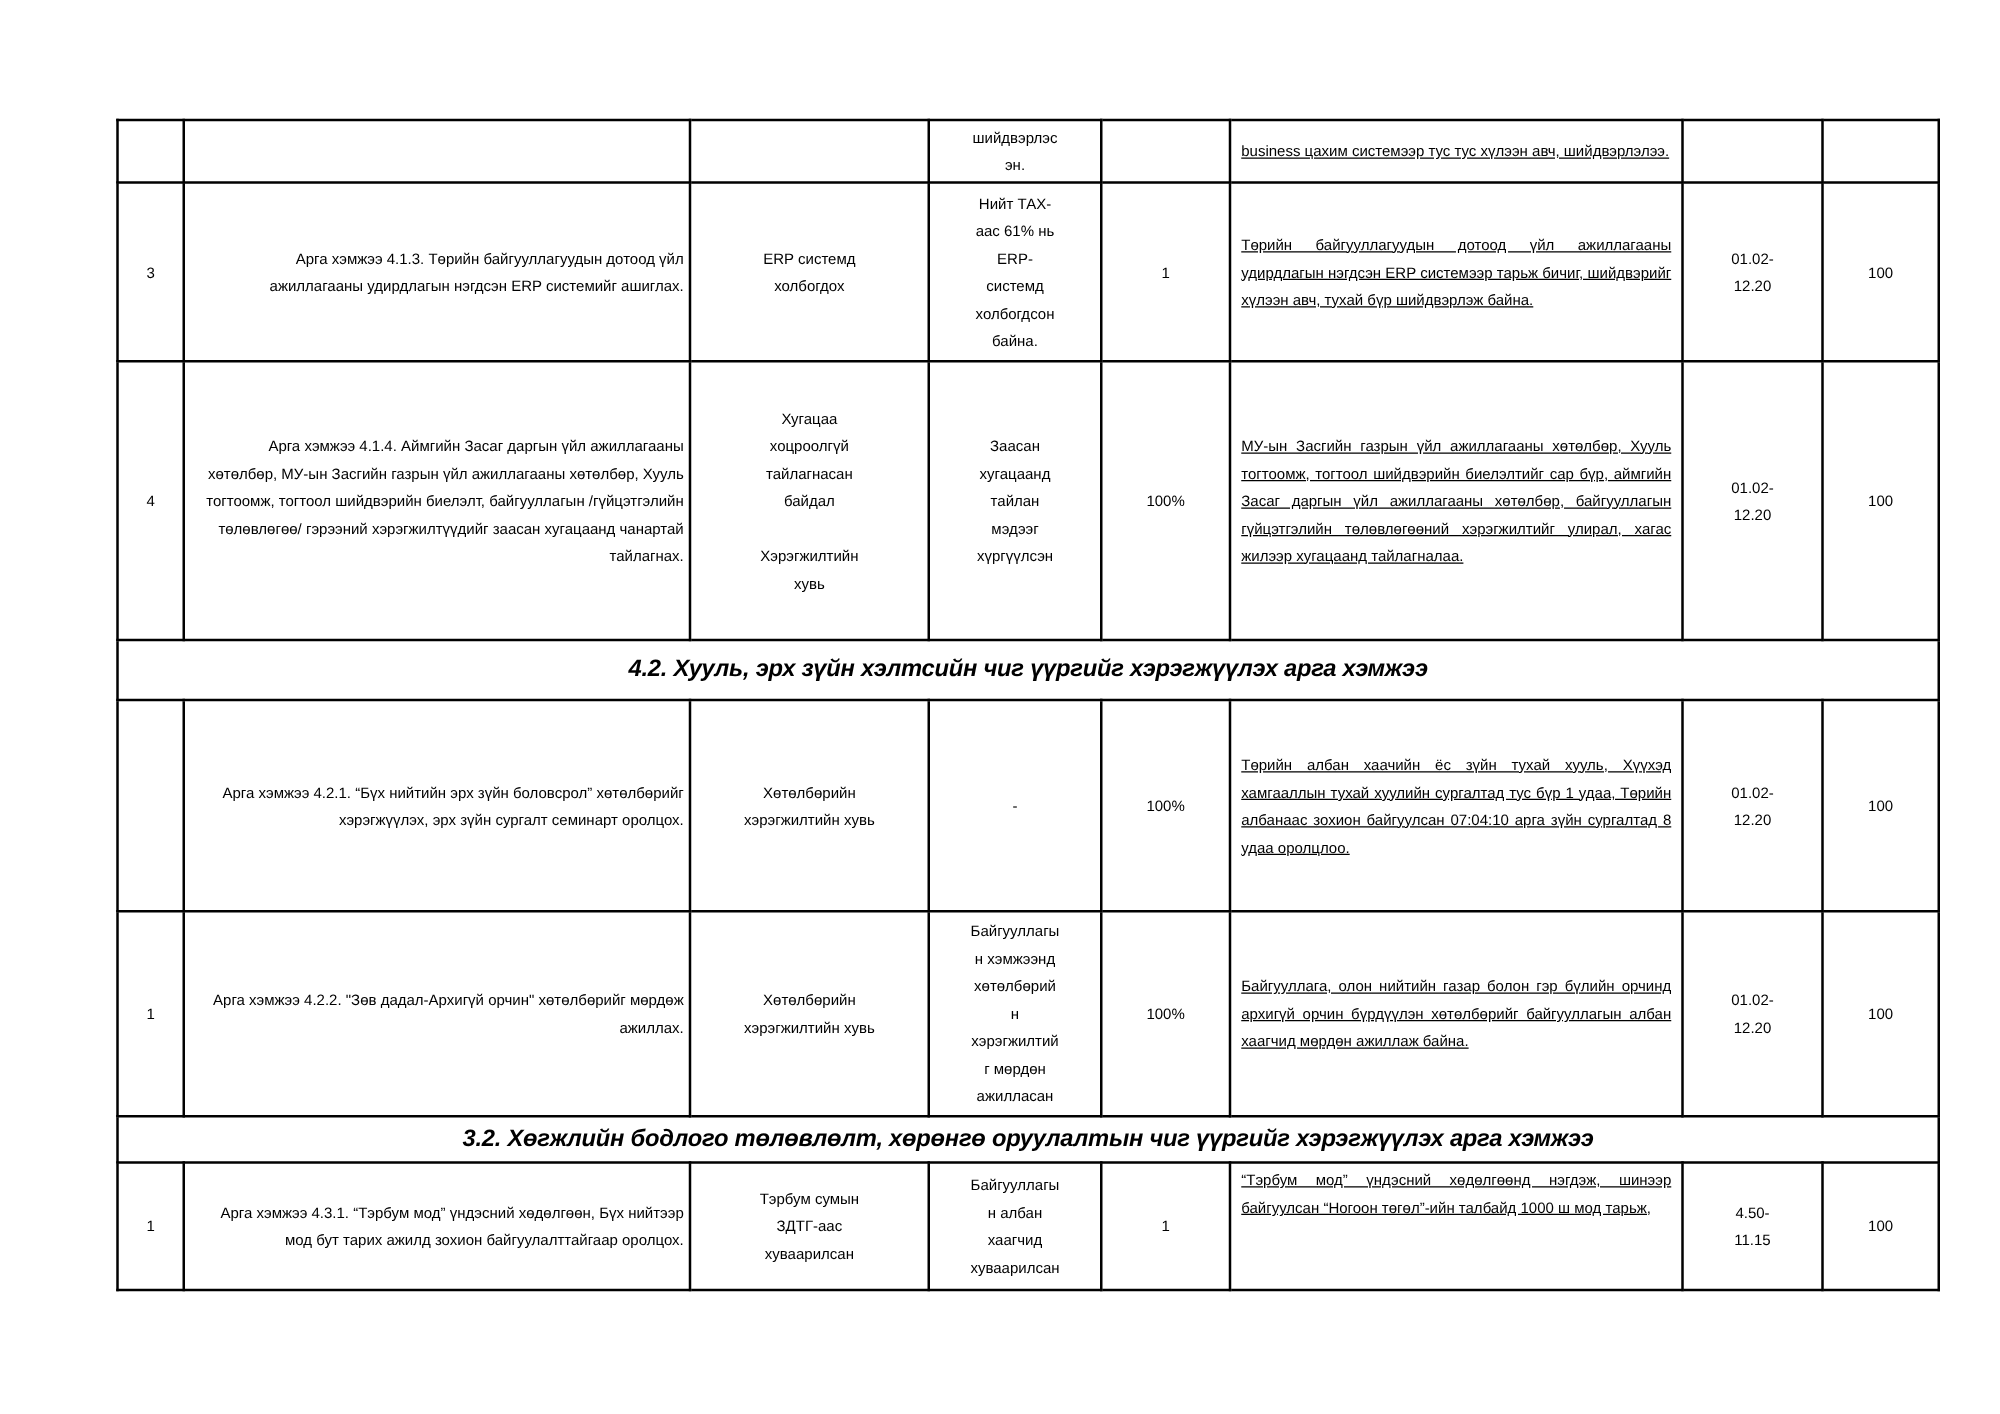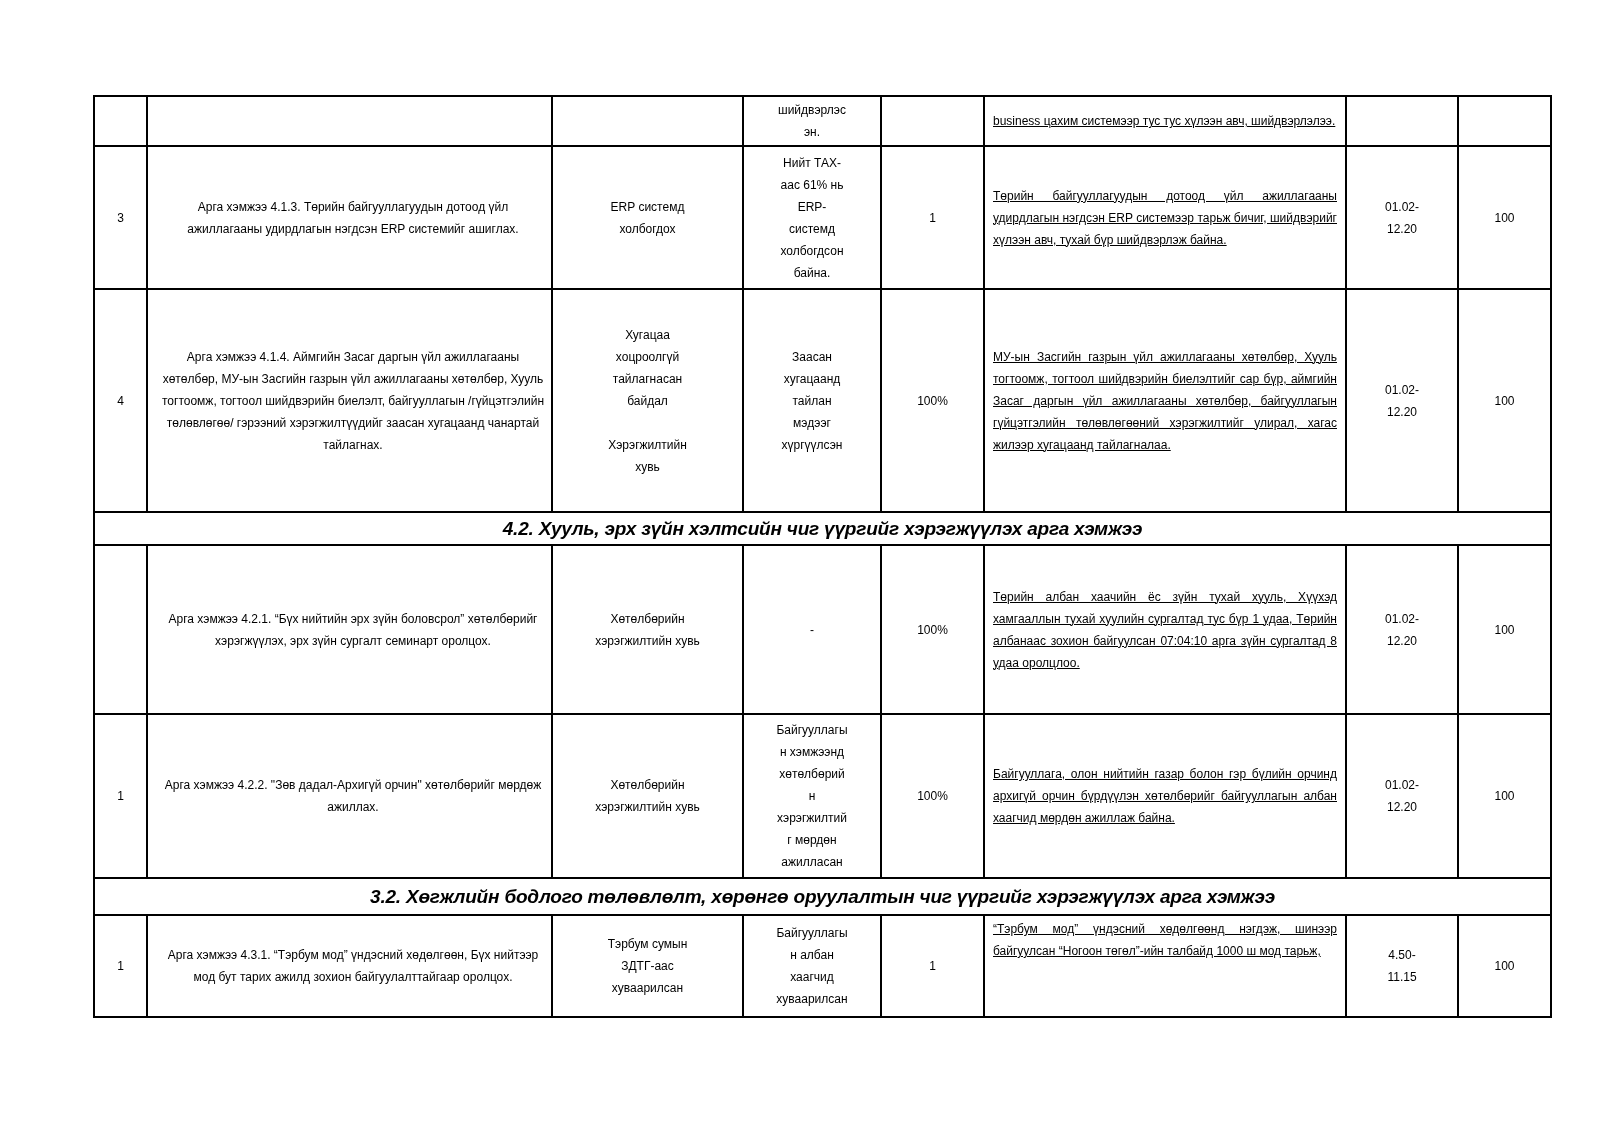"Арга хэмжээ 4.1.3. Төрийн" td.c-desc { text-align: center -> right }
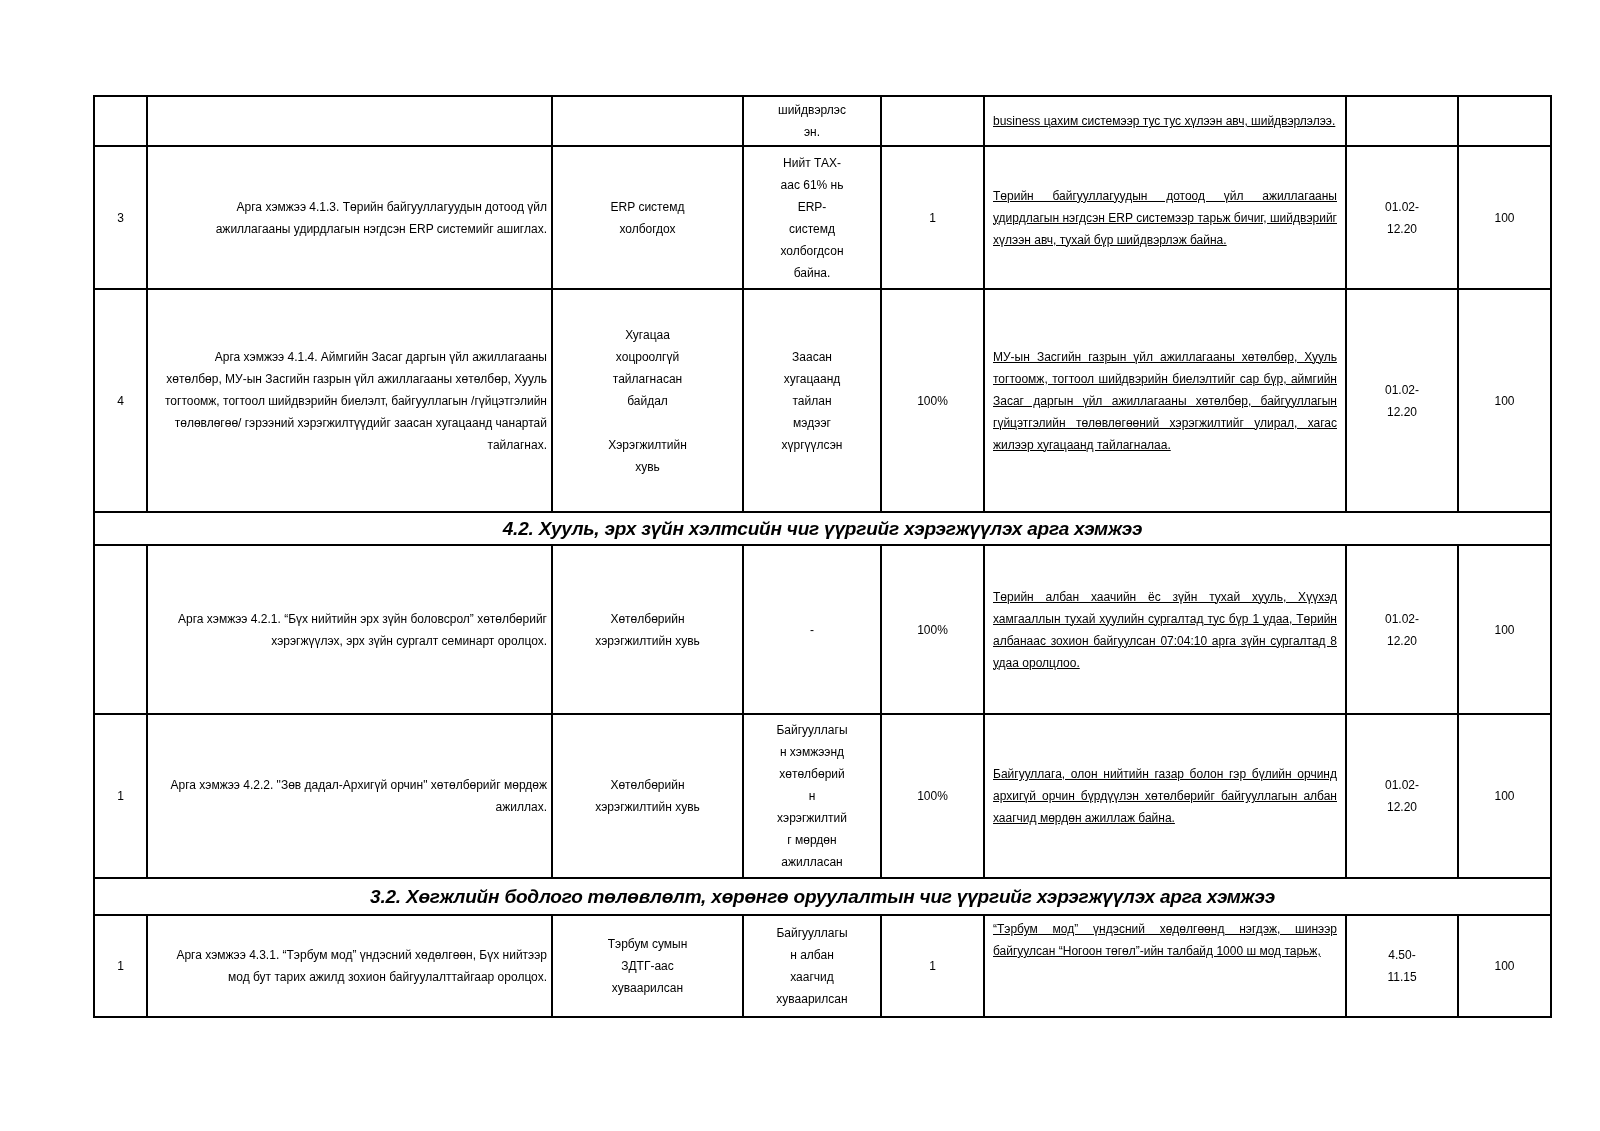"4.2. Хууль, эрх зүйн хэлтсийн" tr.h-s42 { height: 33px -> 48px }
